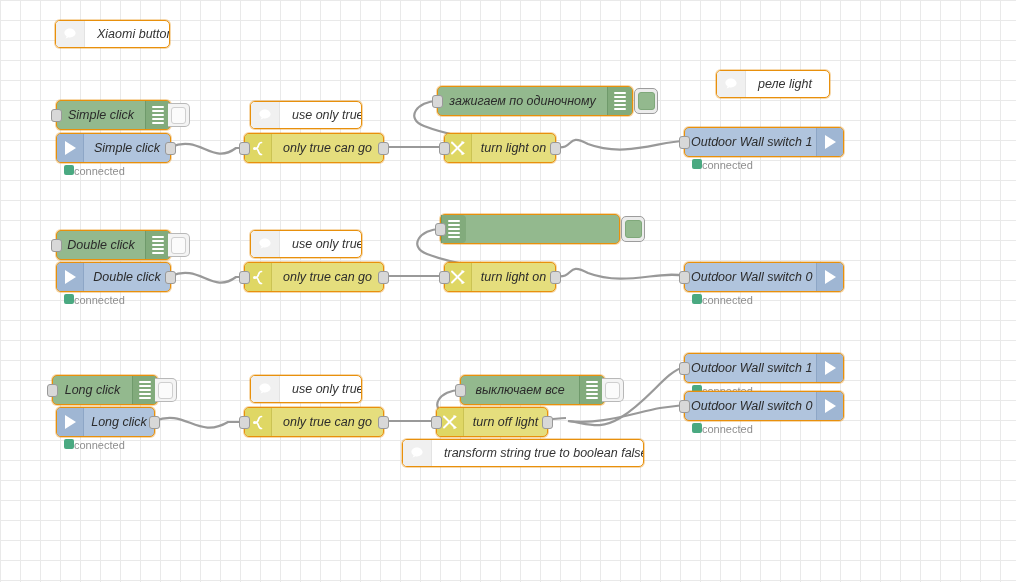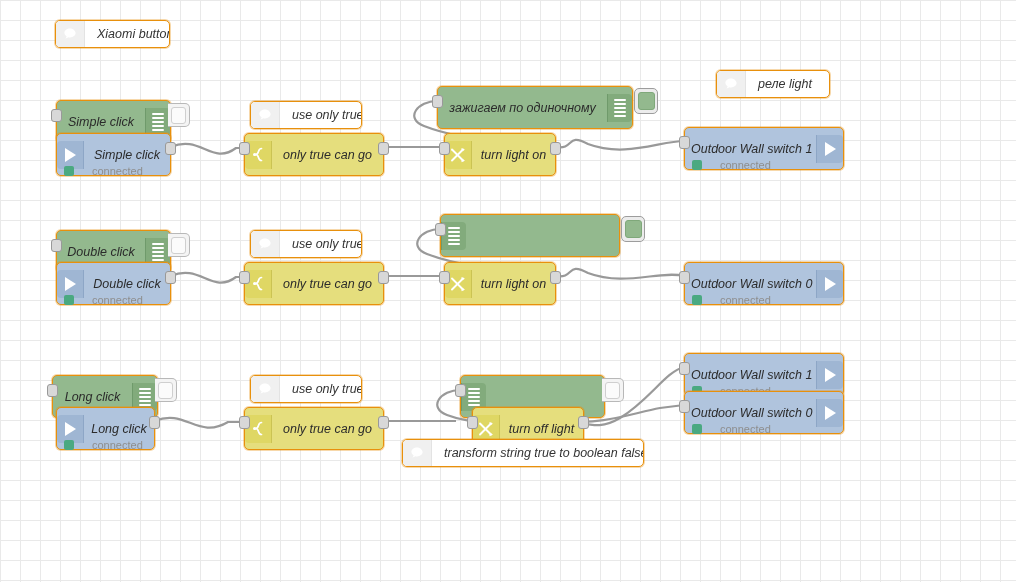"зажигаем по одиночному" .node { height: 43px -> 30px }
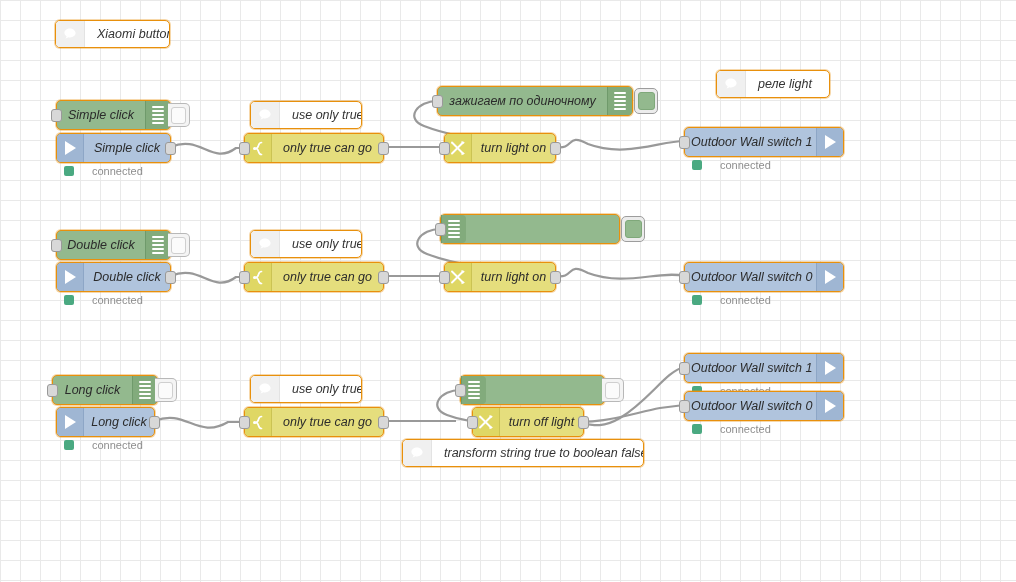"connected" .status { align-items: center -> none; gap: 18px -> 0 }
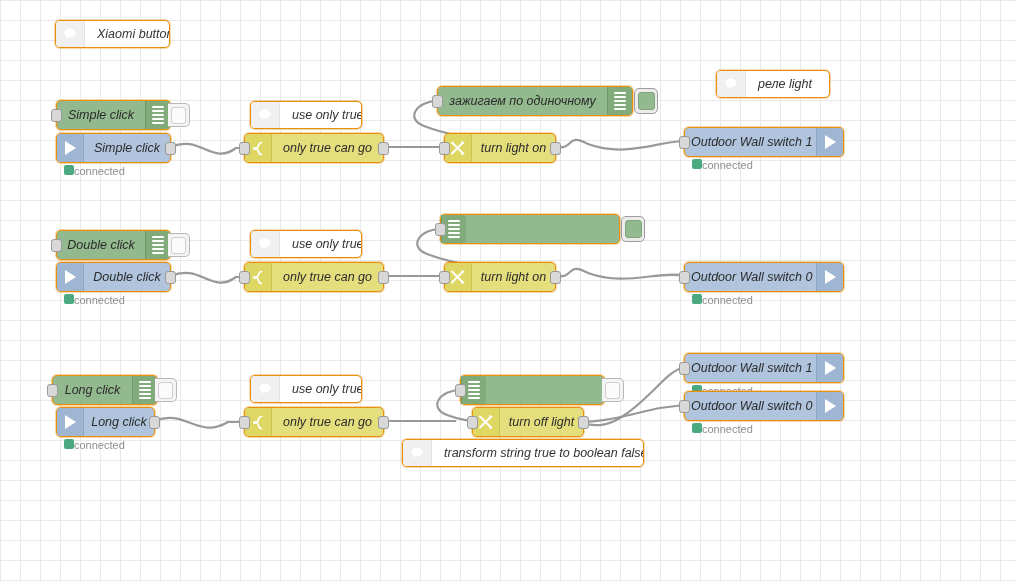"выключаем все" div.lbl { html: none -> <div>выключаем все</div> }
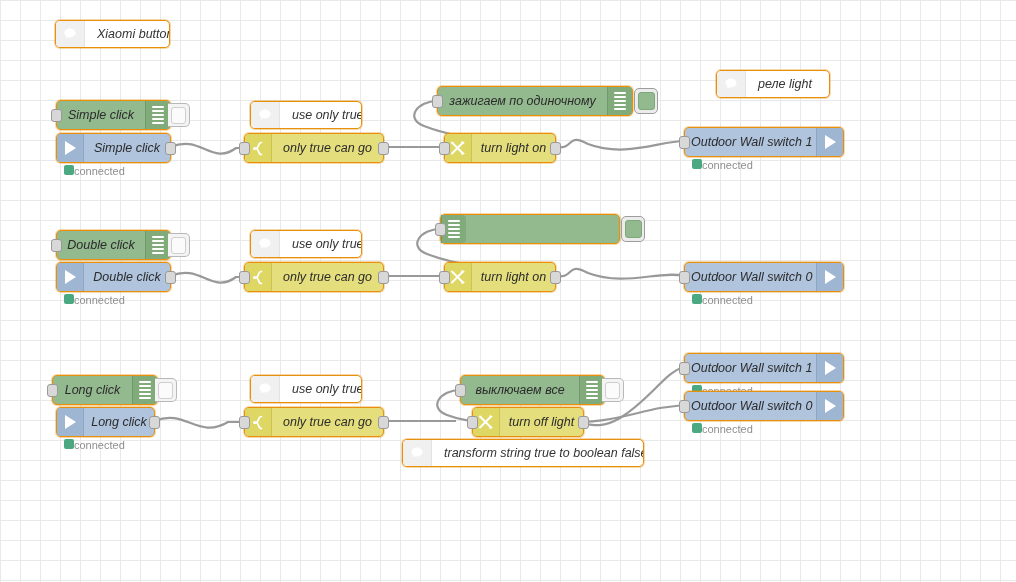"turn off light" div.node { left: 472px -> 436px }
